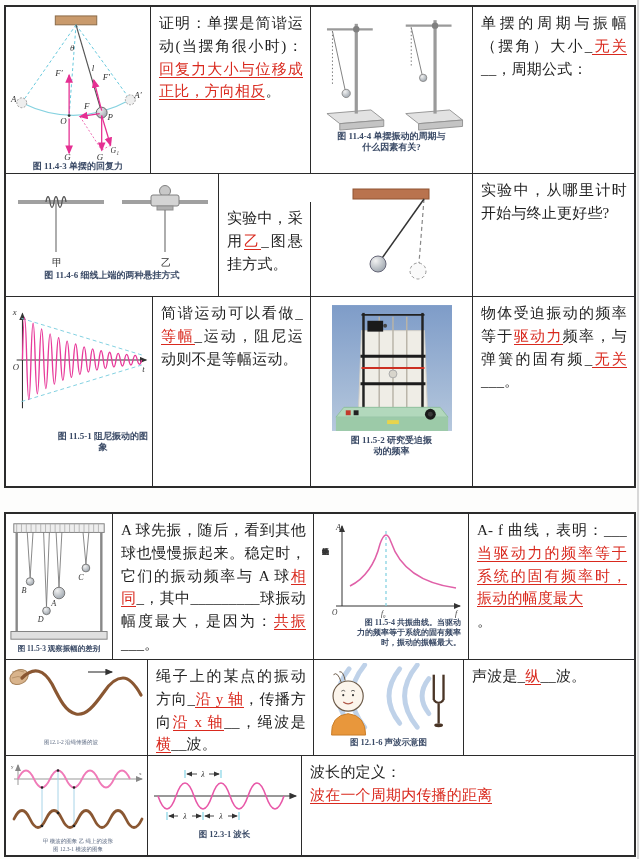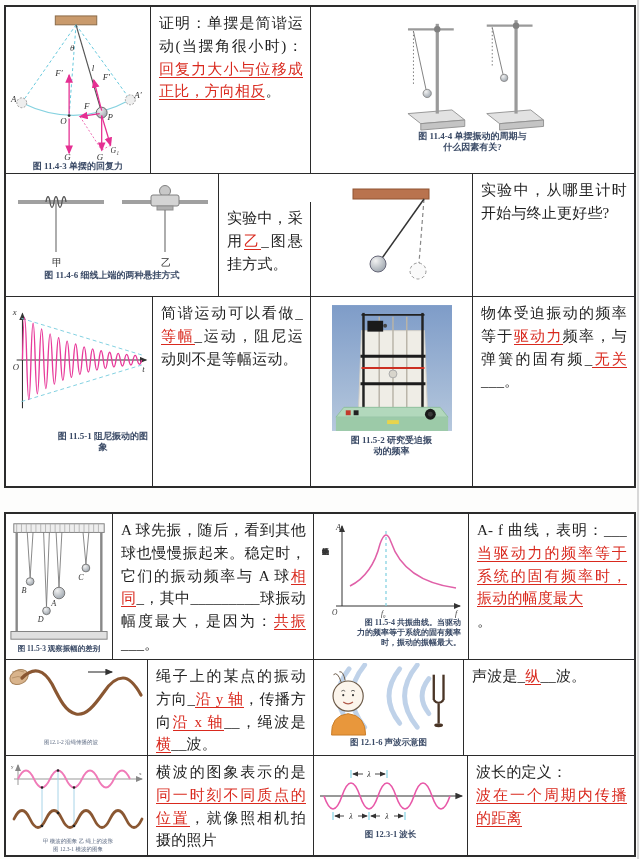"单摆的周期与振幅（摆角）大小_无关__，周期公式：" div.cell { html: none -> <div><span>单摆的周期与振幅（摆角）大小</span><span>_</span><span>无关</span><span>__</span><span>，周期公式：</span></div> }
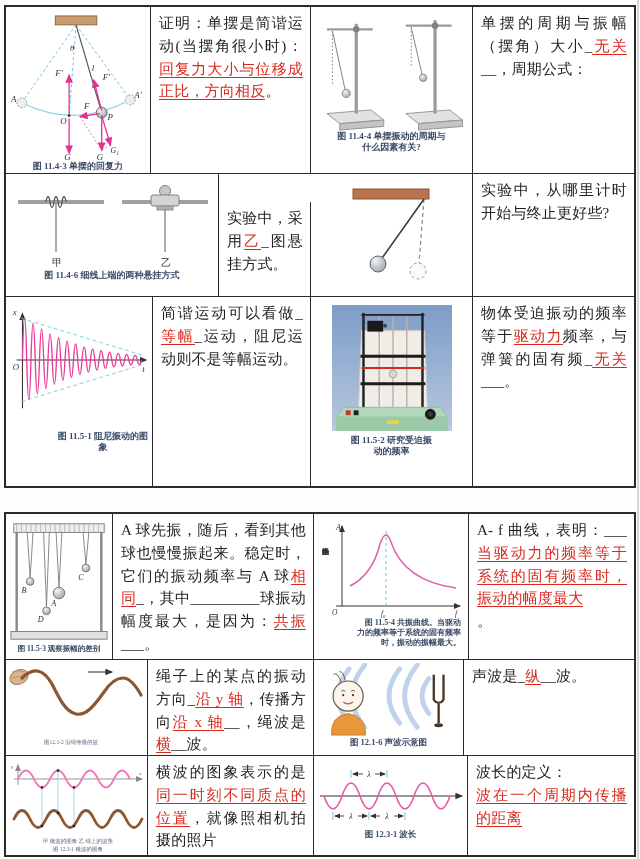"横波的图象表示的是同一时刻不同质点的位置，就像照相机拍摄的照片" div.cell { html: <div><span>横波的图象表示的是</span><span>同一时刻不同质点的位置</span><span>，就像照相机拍摄的照片</span></div> -> none }
